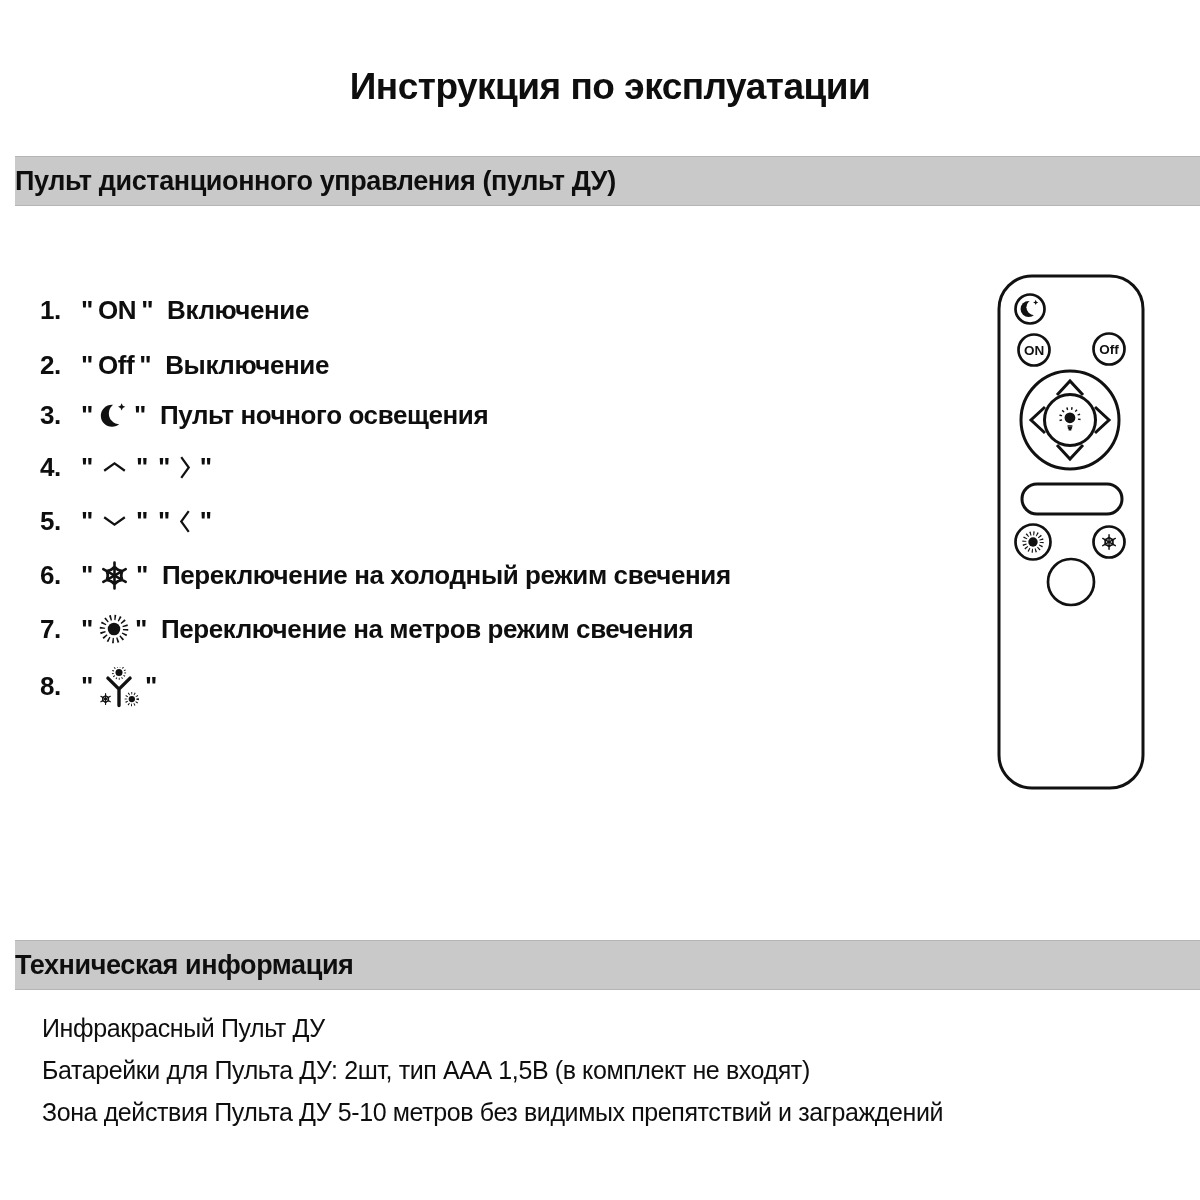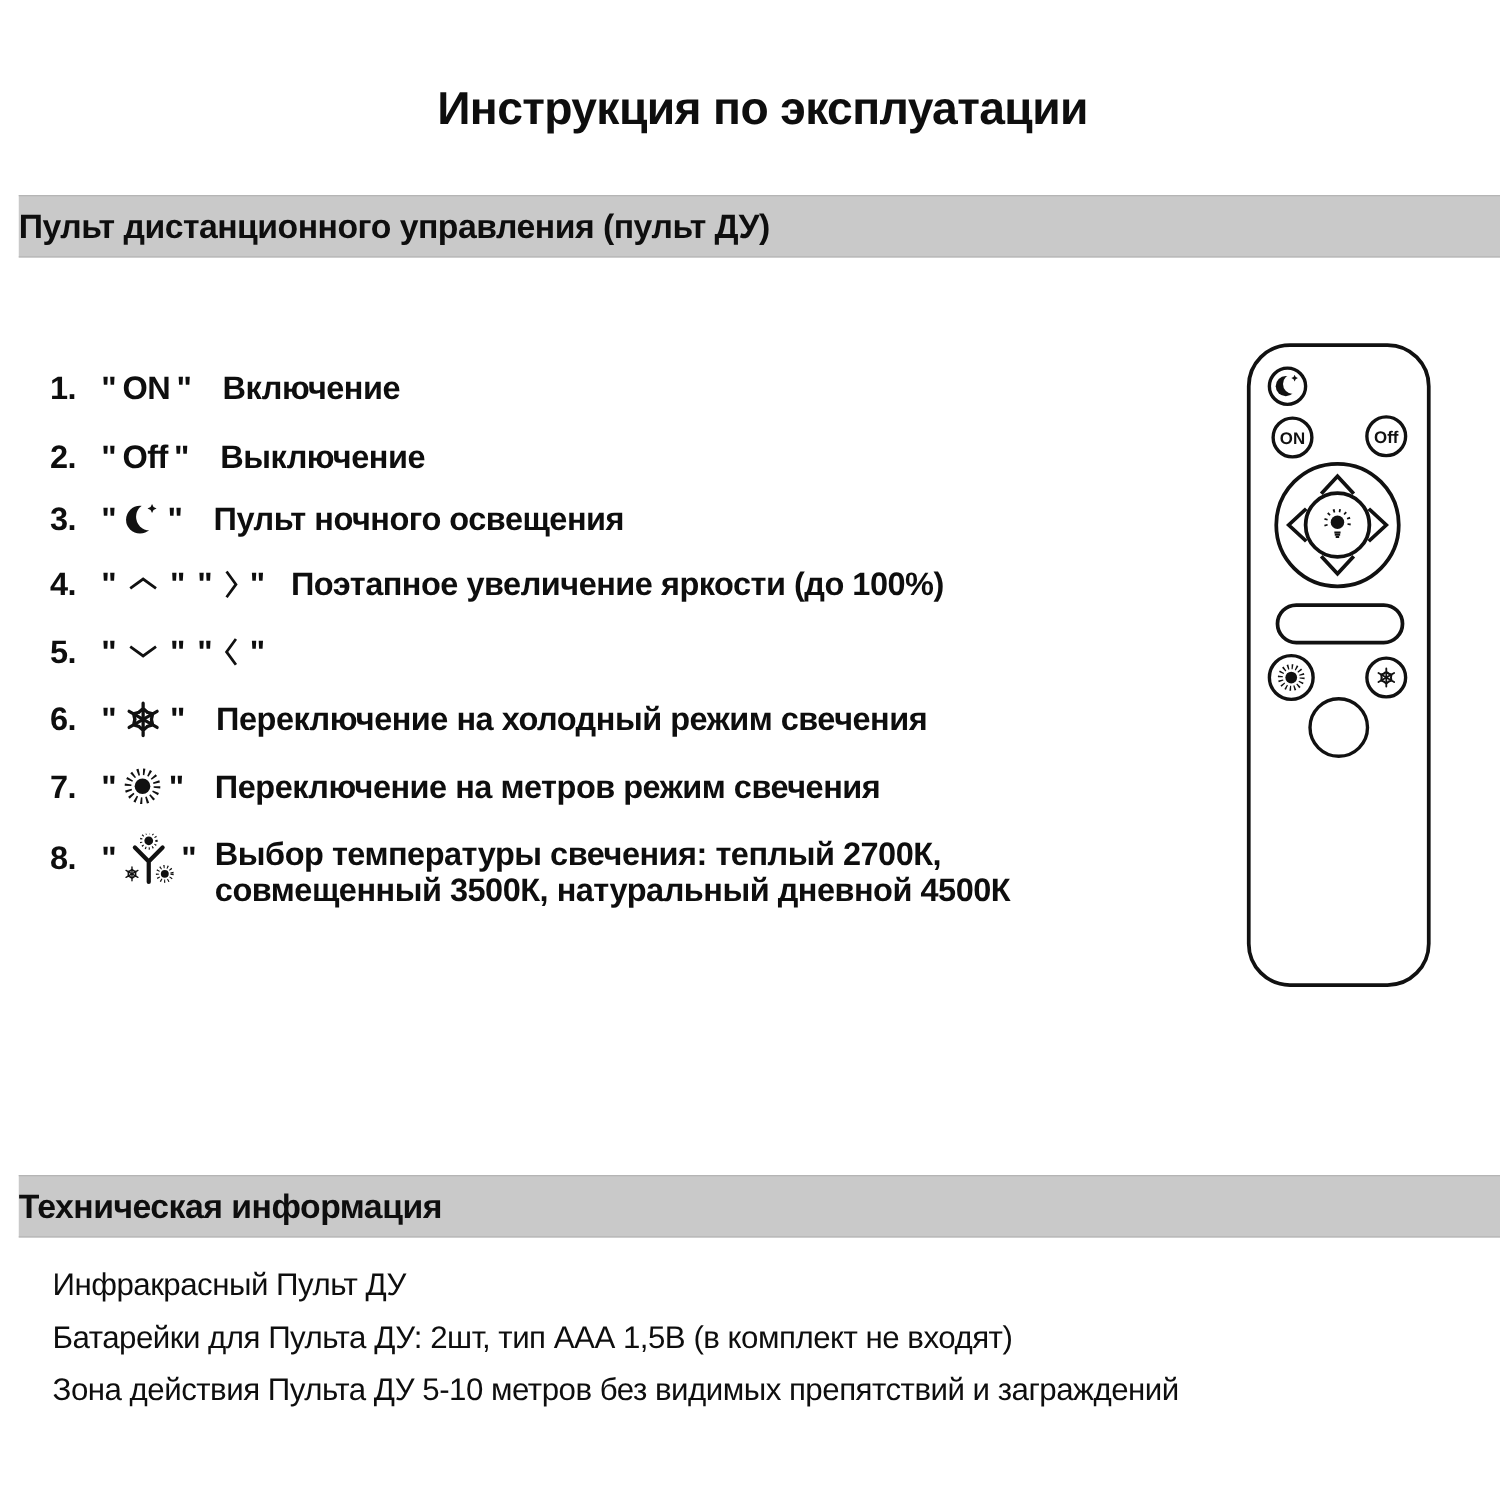"Включение" .label { margin-left: 20px -> 9px }
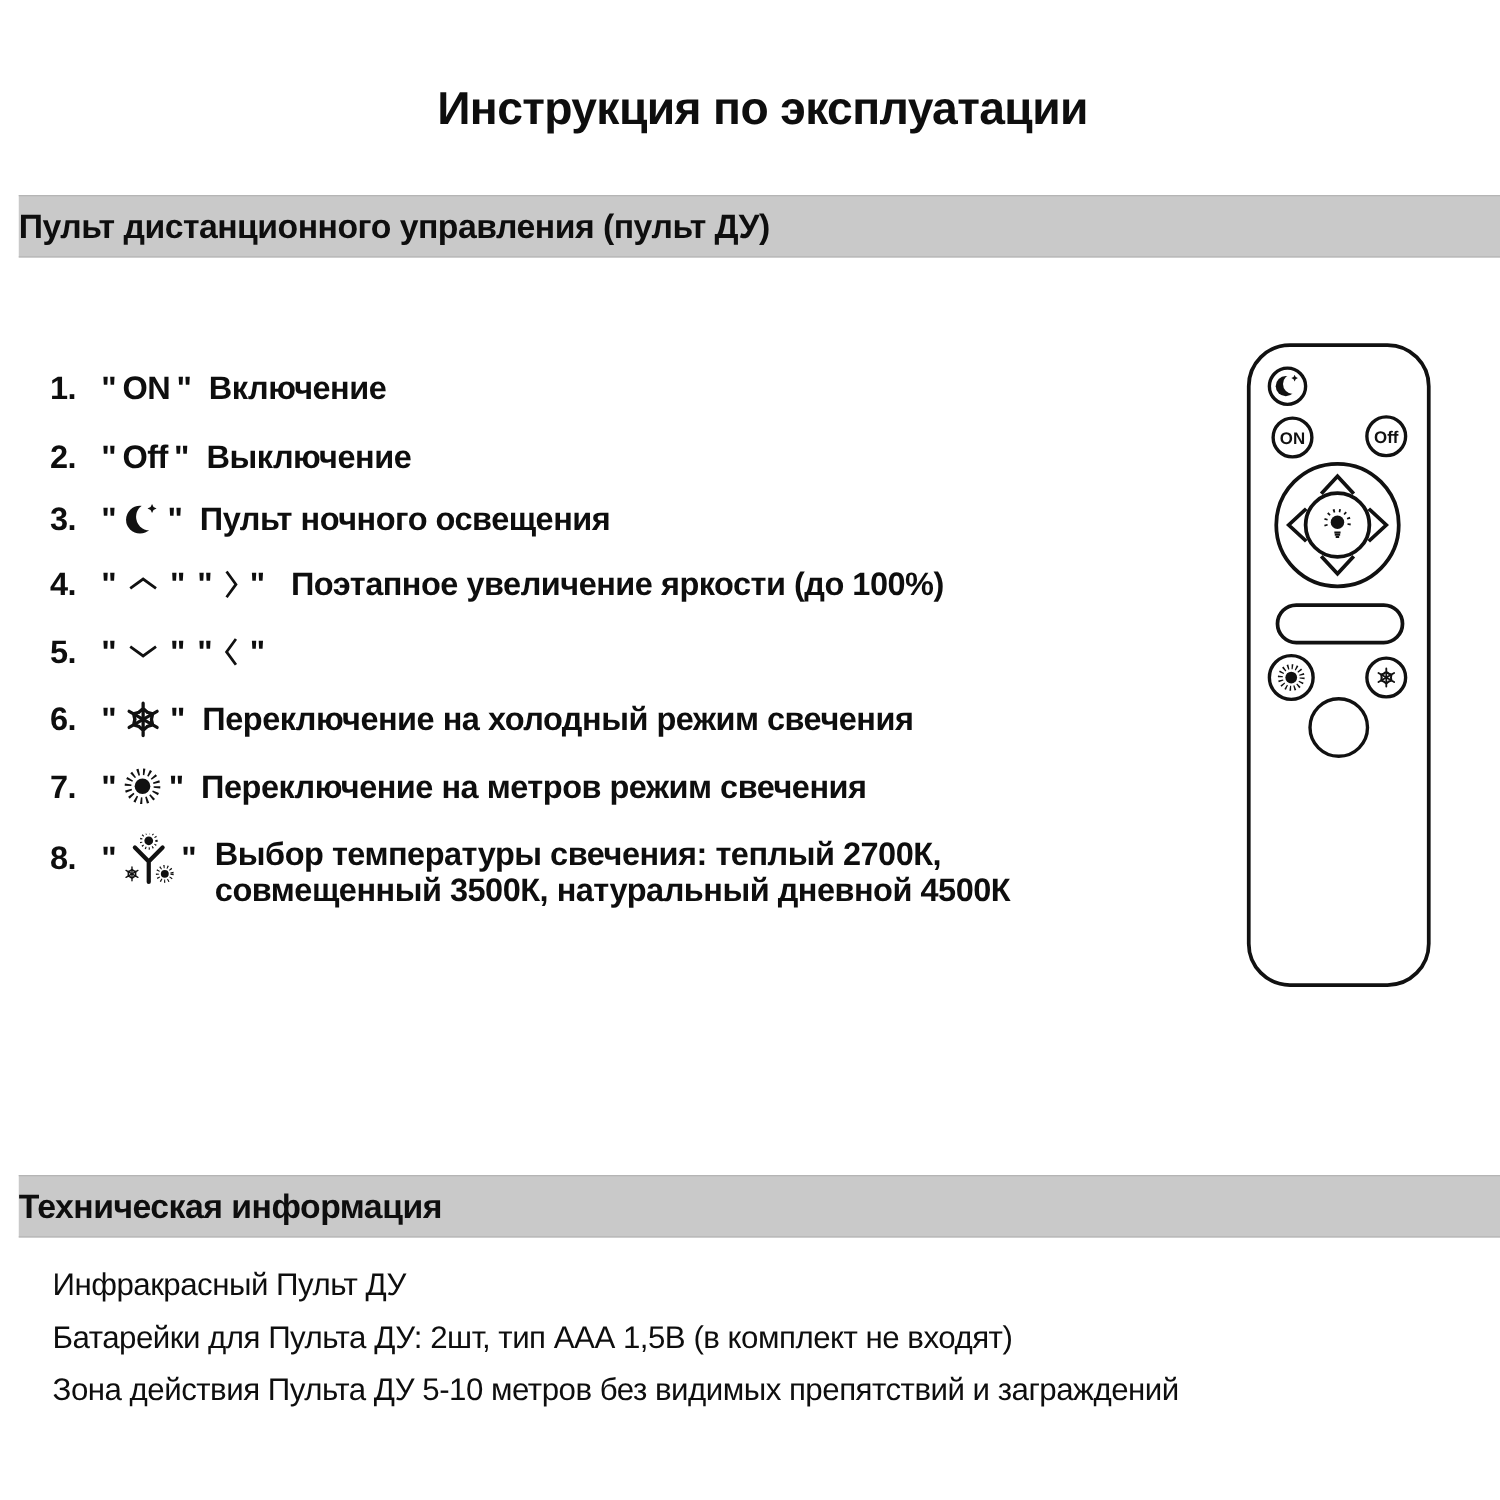"Поэтапное увеличение яркости (до 100%)" span.label { html: <span>Поэтапное увеличение яркости (до 100%)</span> -> none }
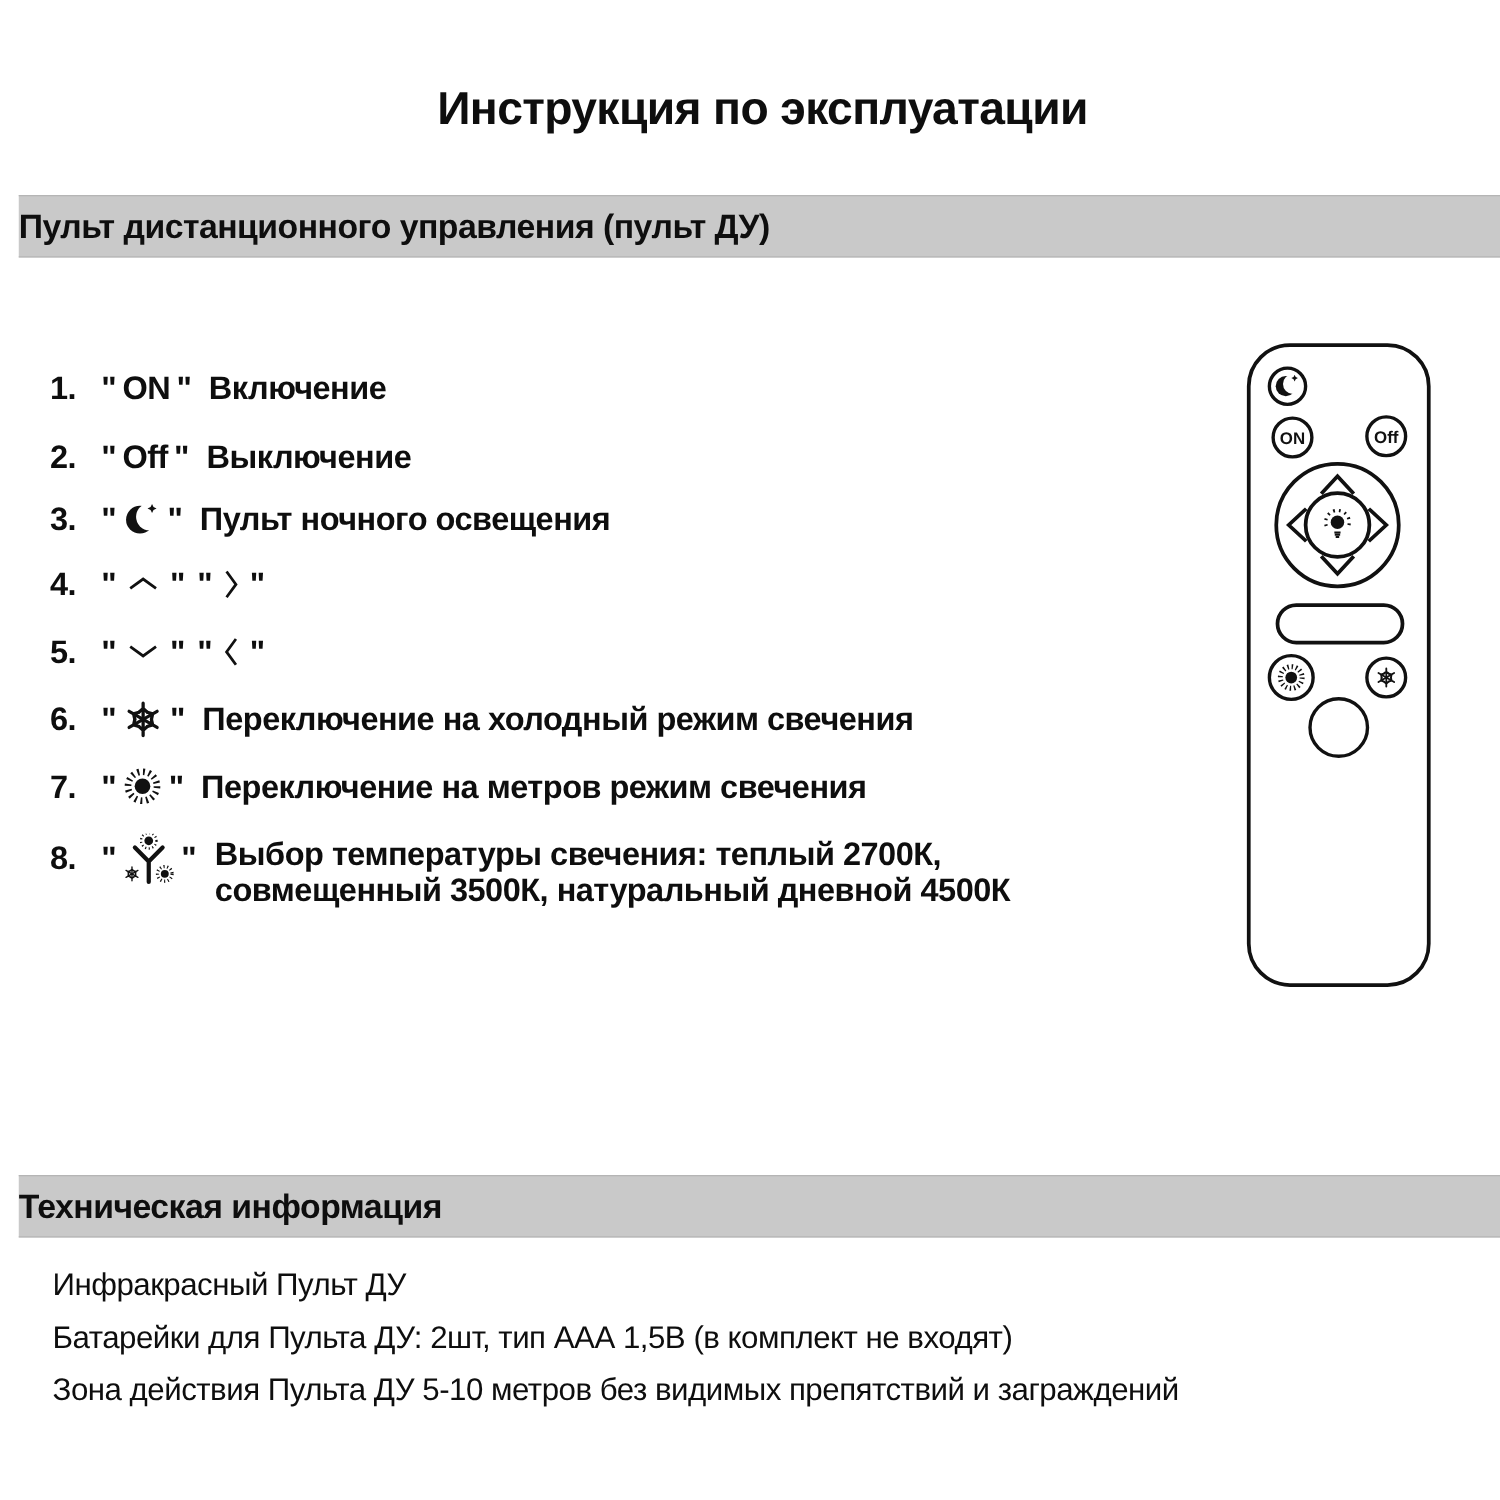"Выбор температуры свечения: теплый" span.text2lines { html: <span> <span>Выбор температуры свечения: теплый 2700К,</span><br> <span>совмещенный 3500К, натуральный дневной 4500К</span> </span> -> none }
